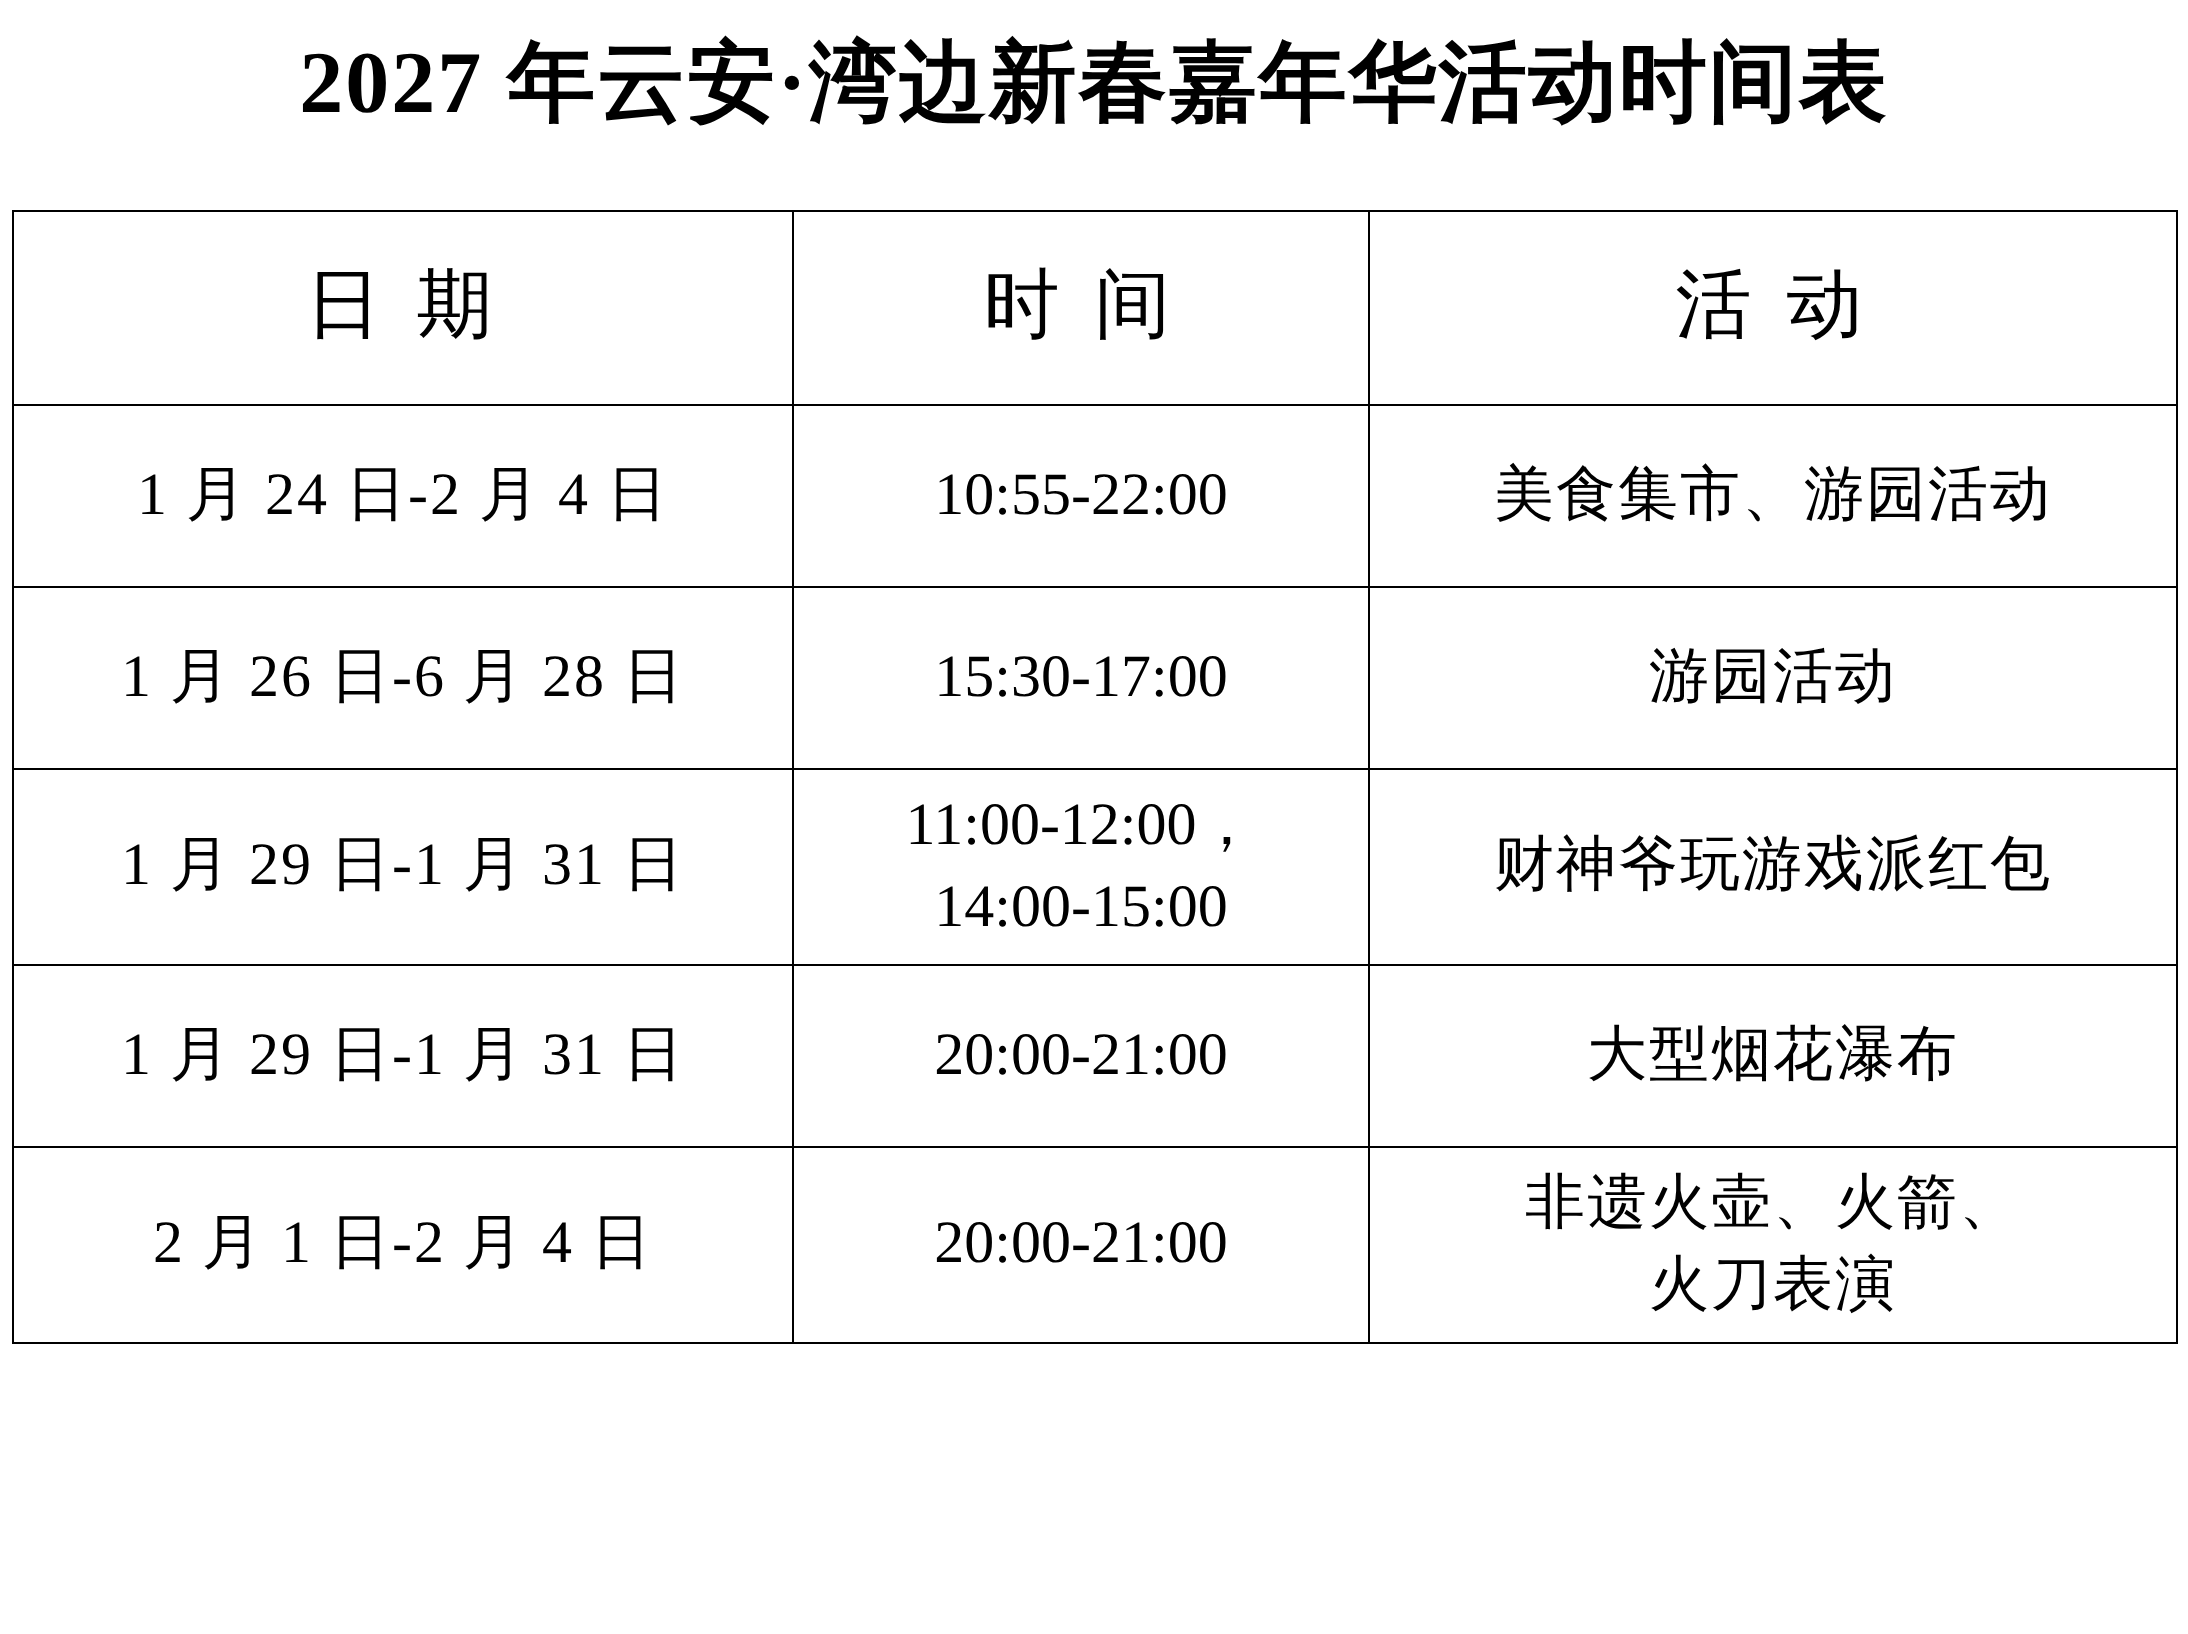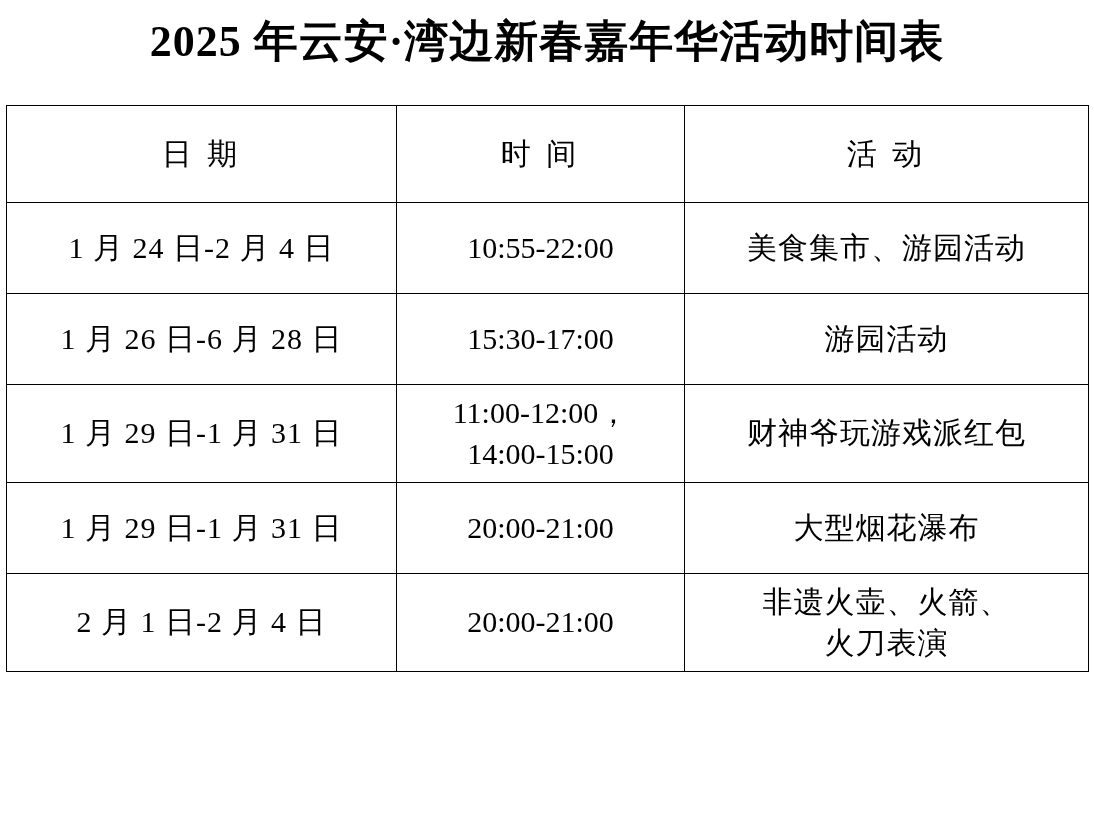"2025 年云安·湾边新春嘉年华活动时间表" h1.doc-title { text: 2025 -> 2027 }
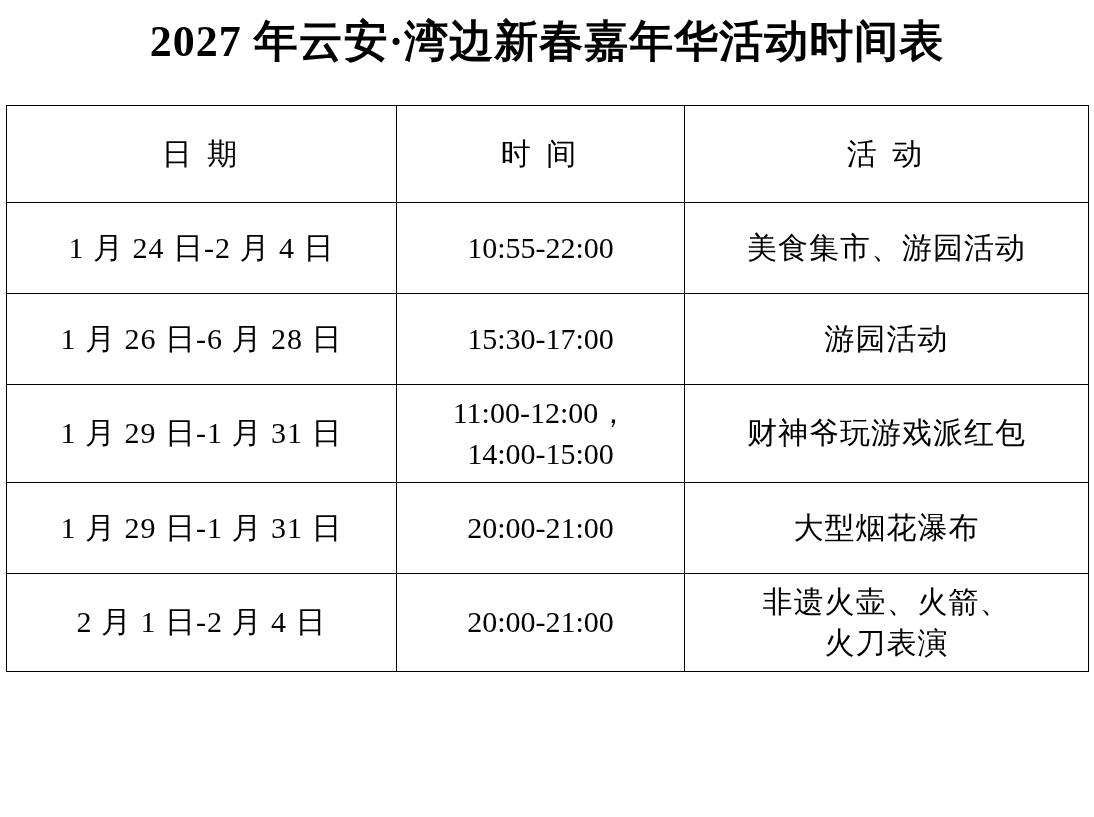"日 期" table.schedule thead th { font-size: 30px -> 38px }
